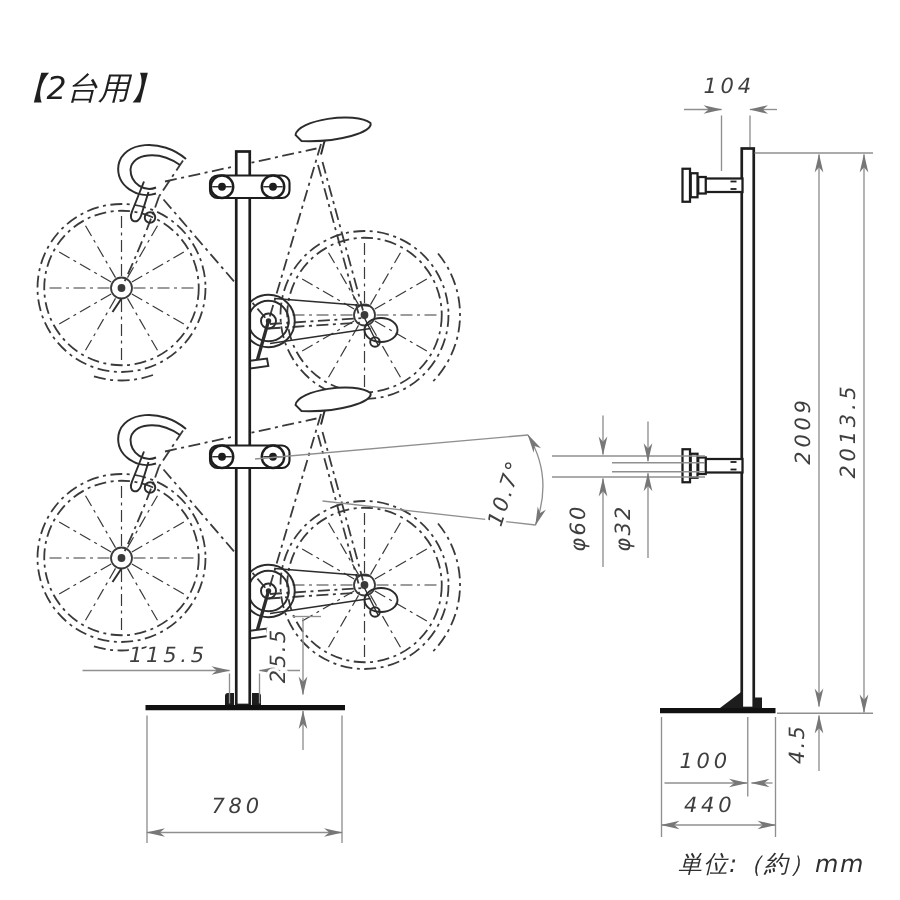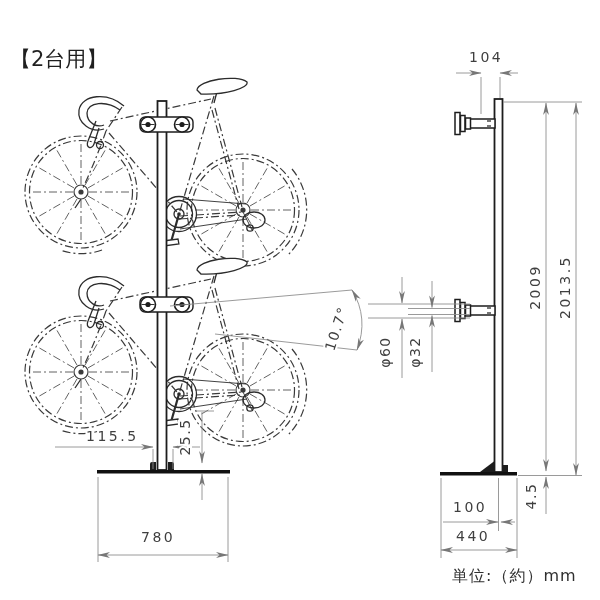"【2台用】" .canvas { font-style: none -> italic }
